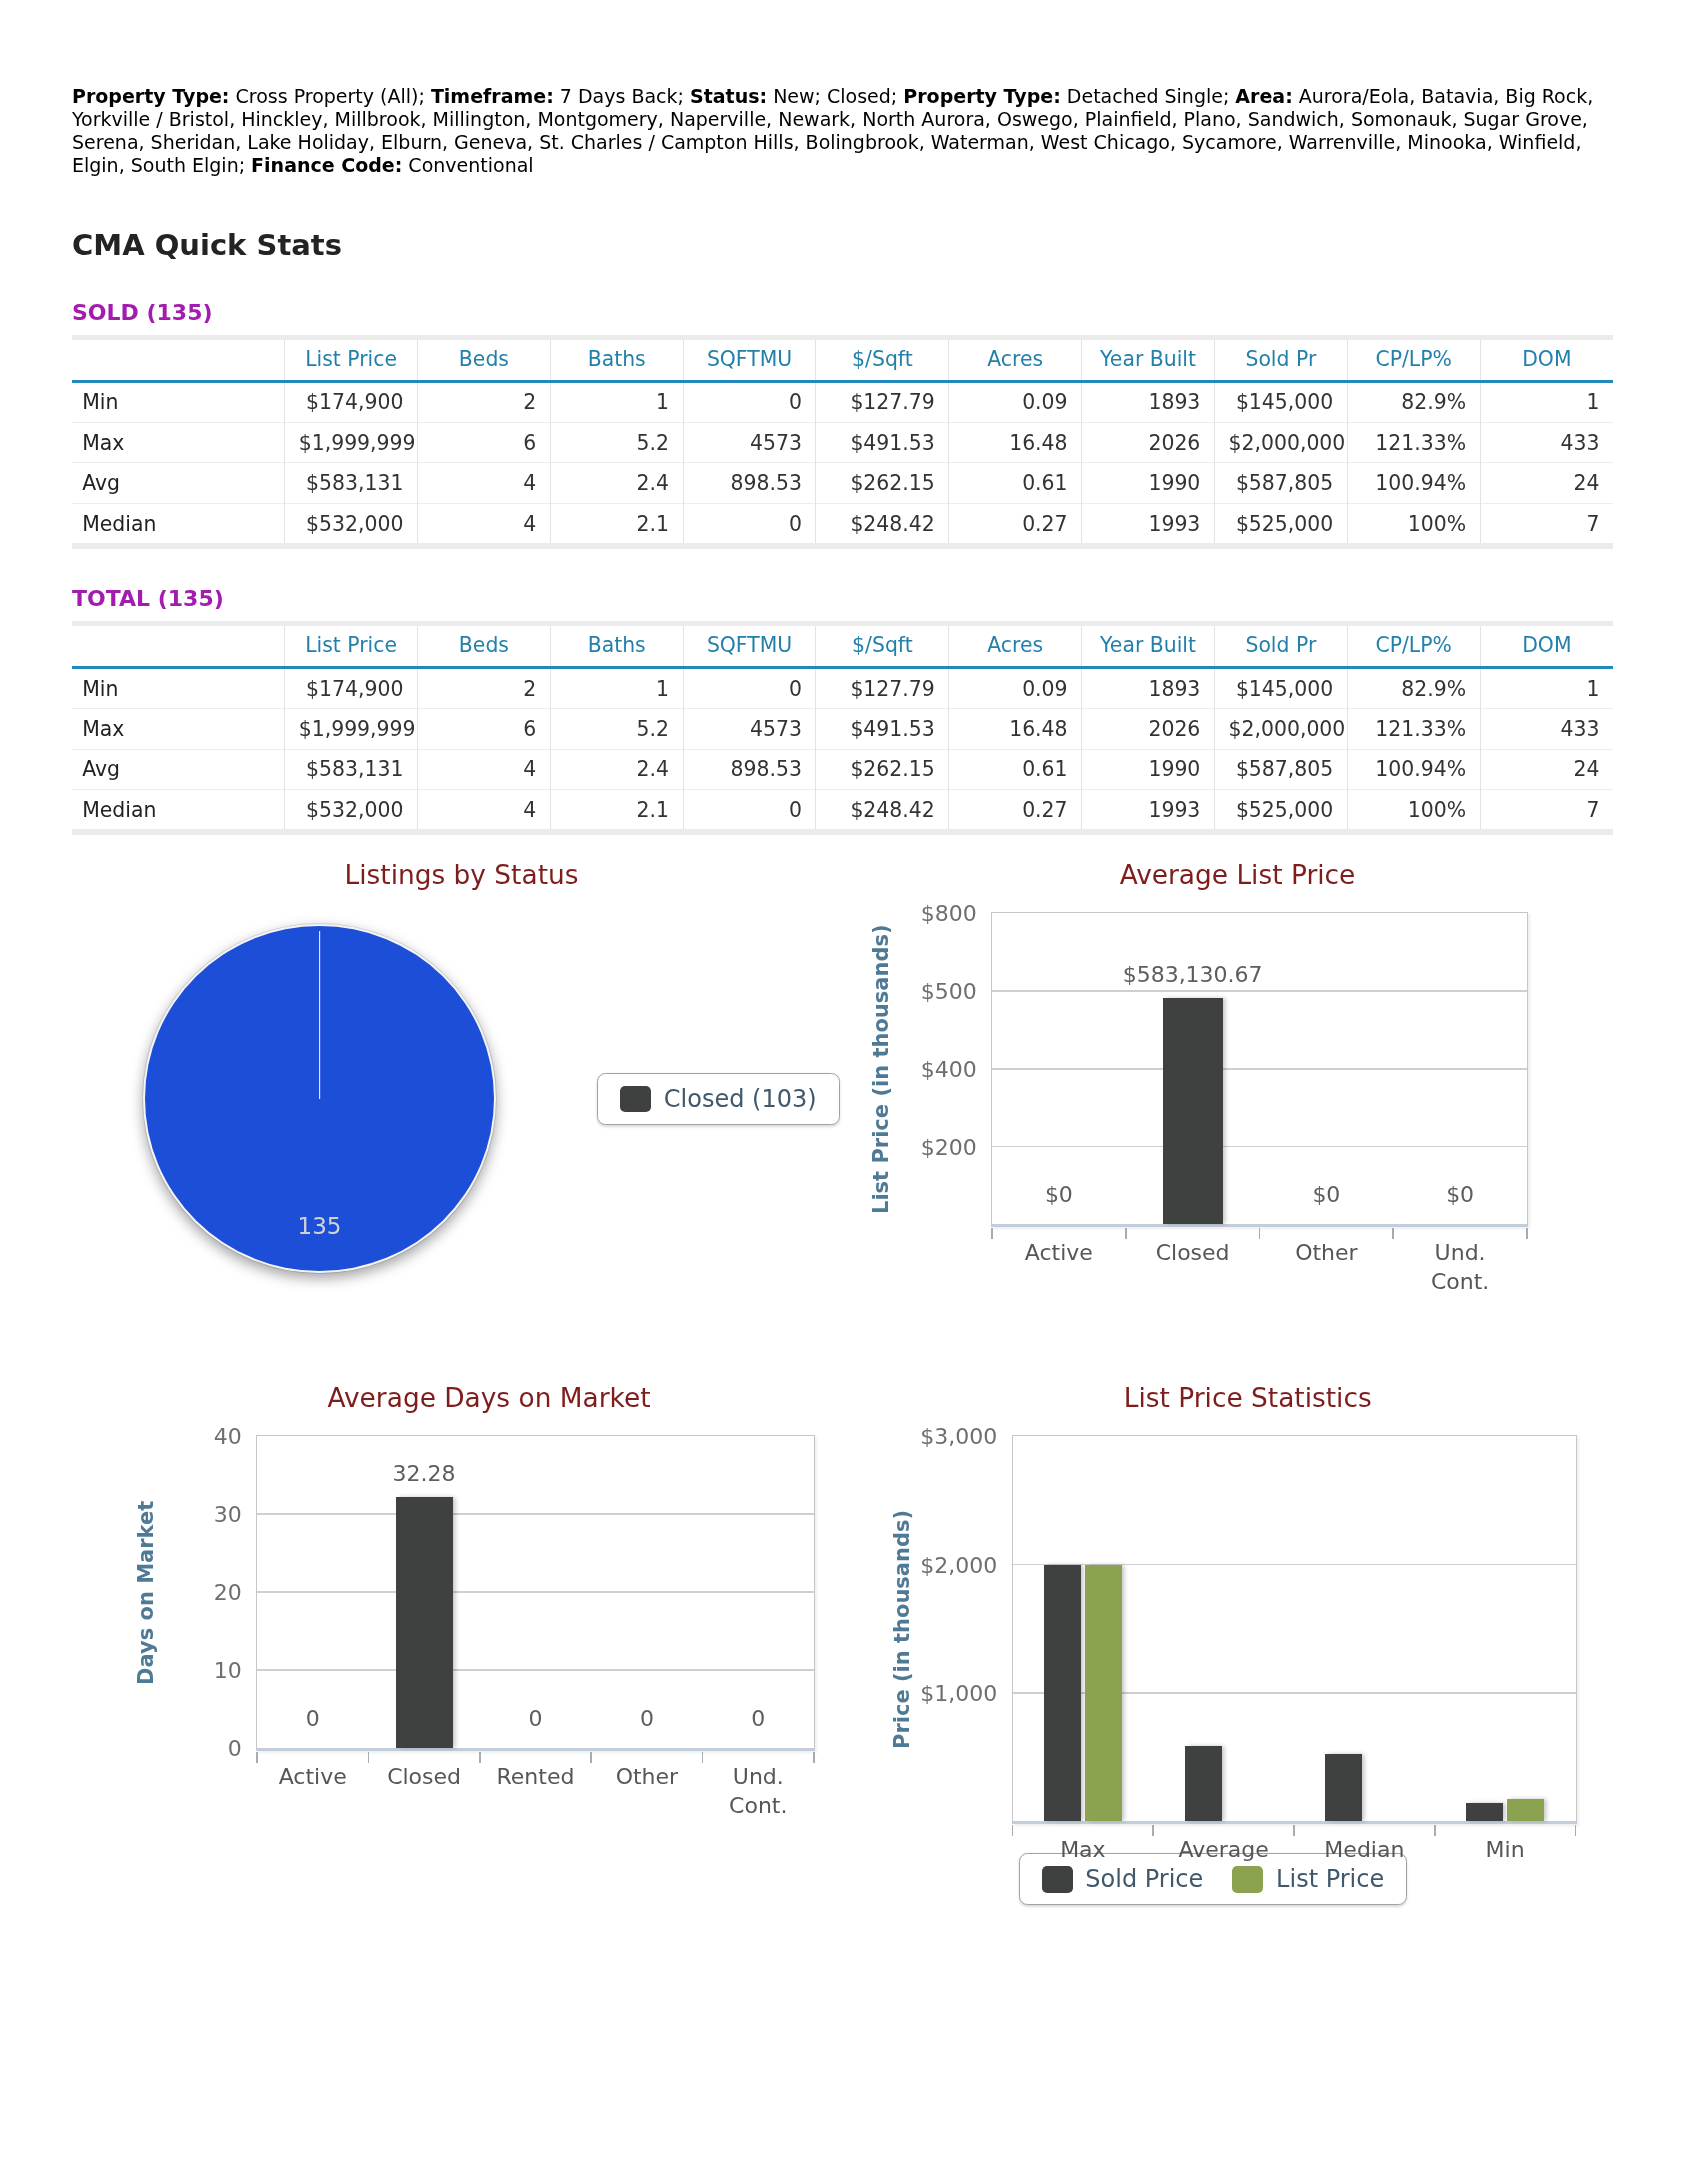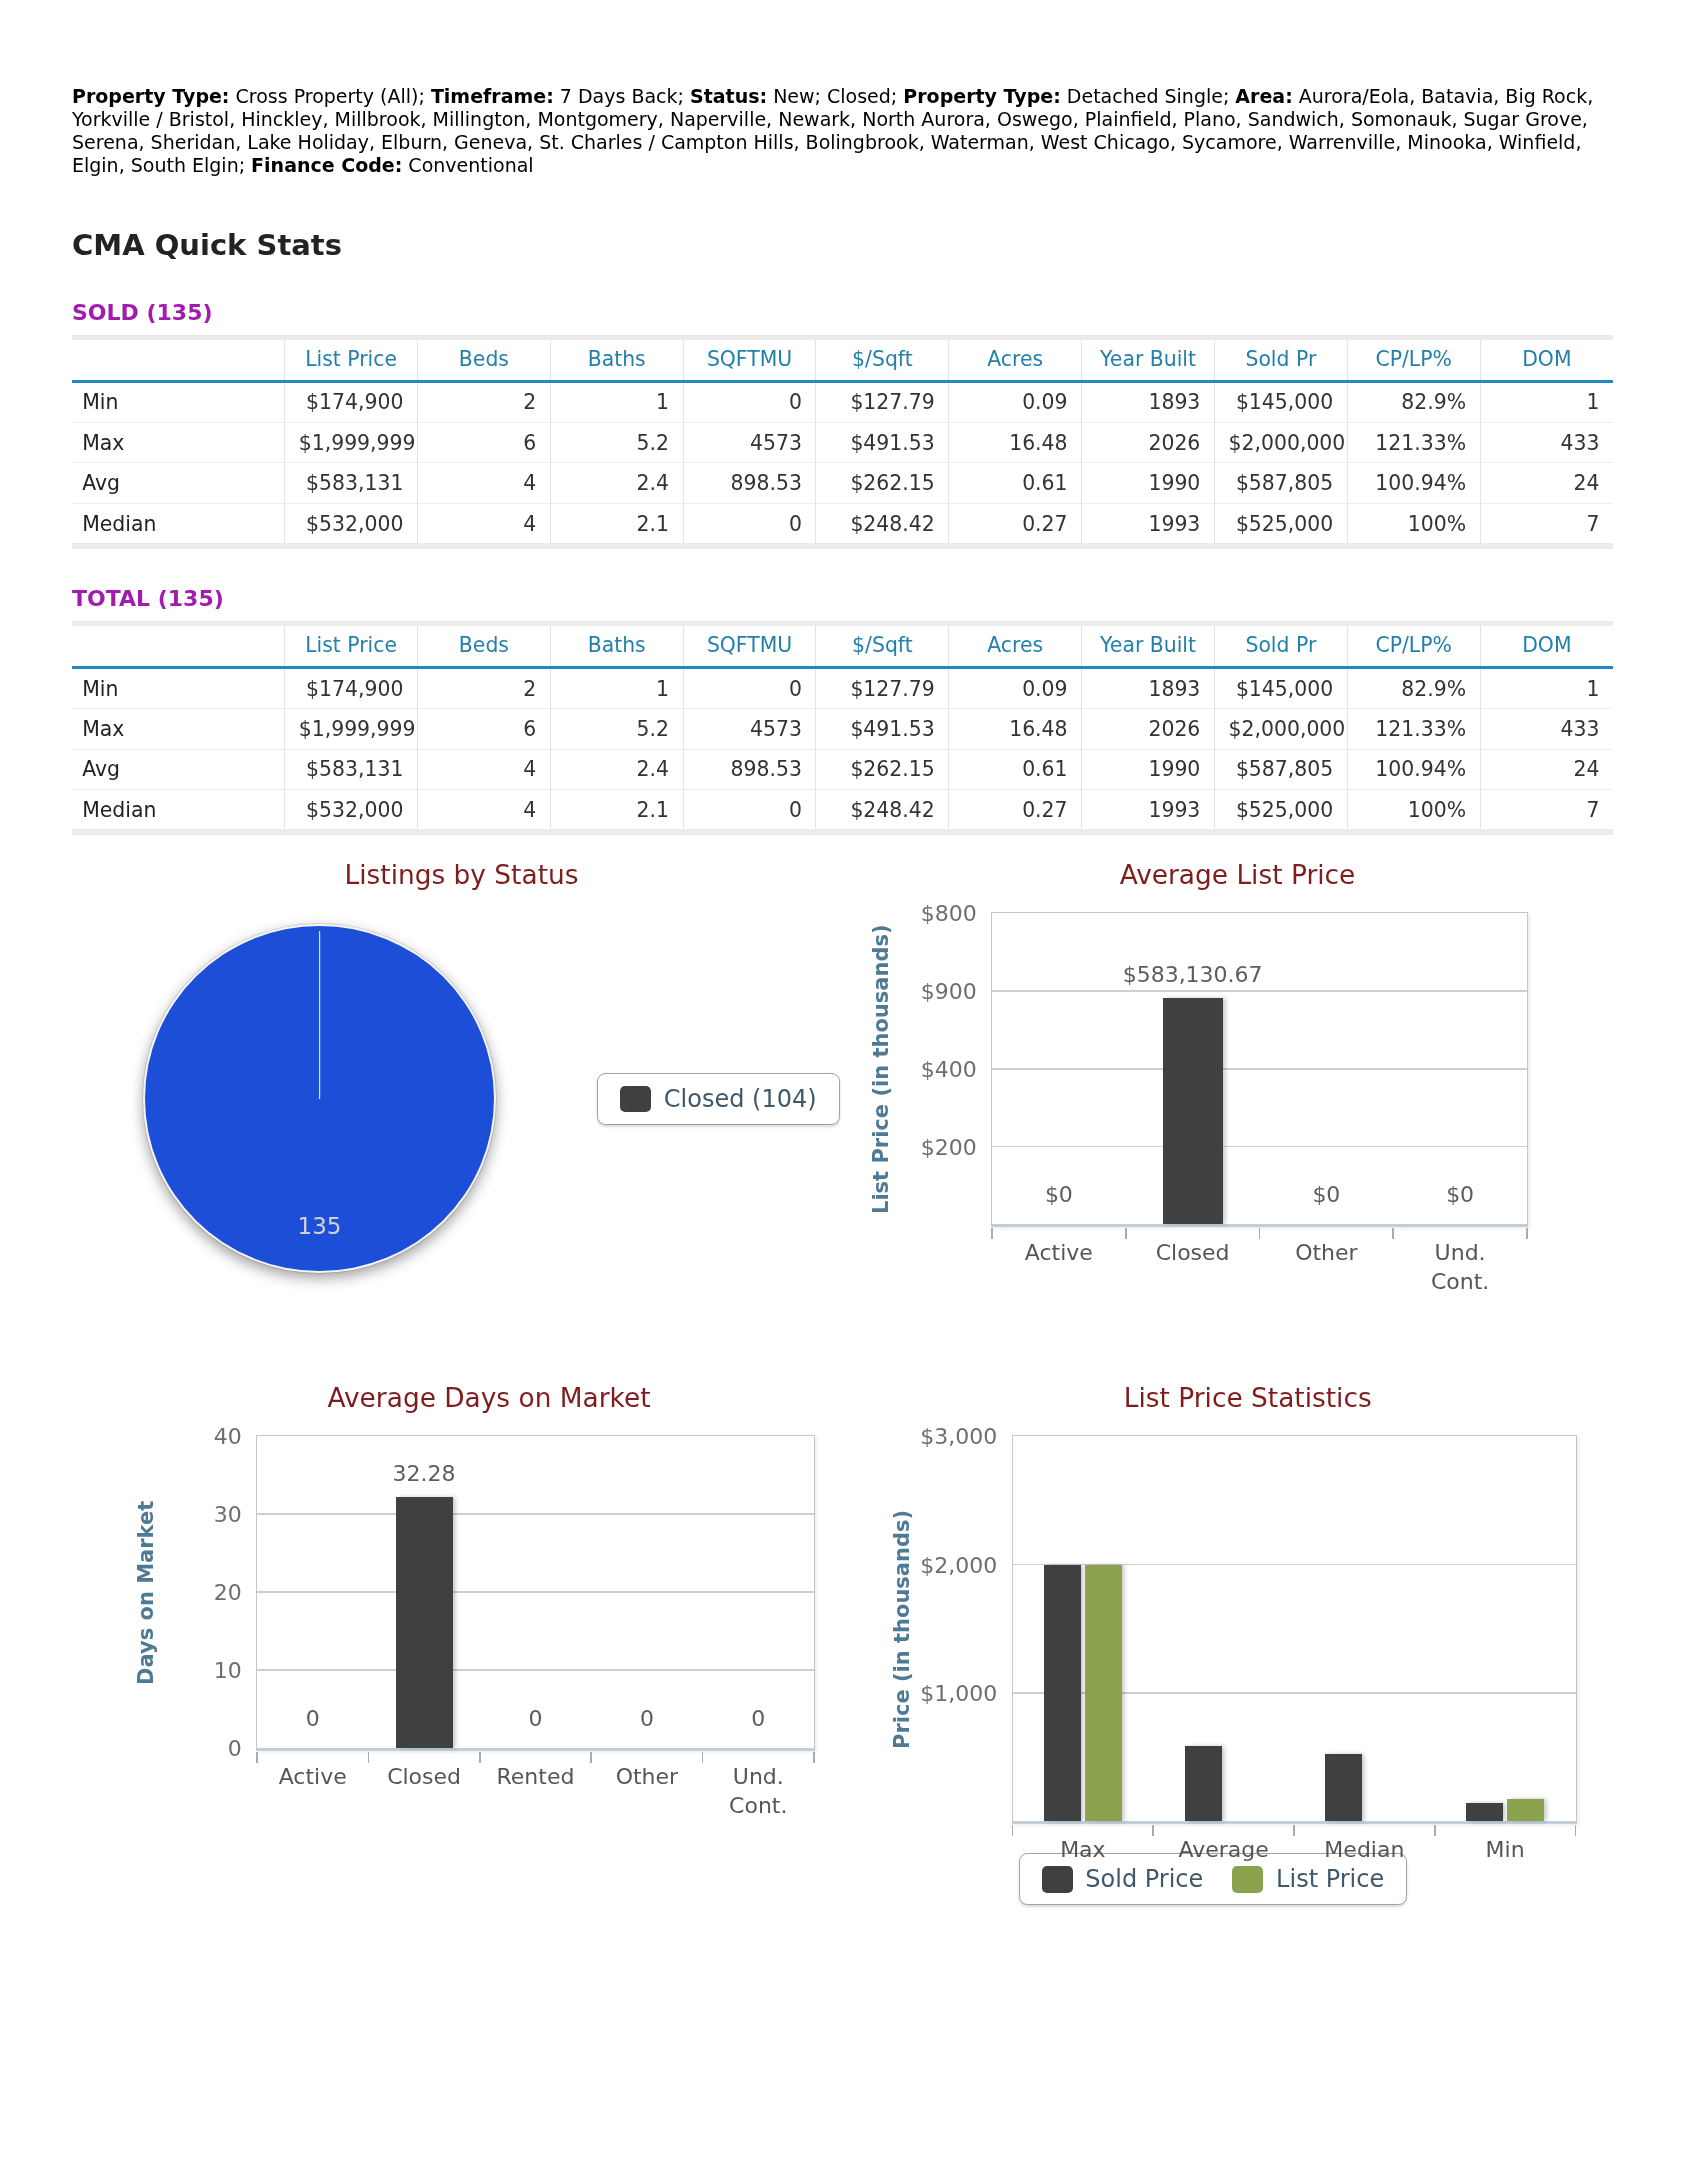"$900" span.y-tick { text: $900 -> $500 }
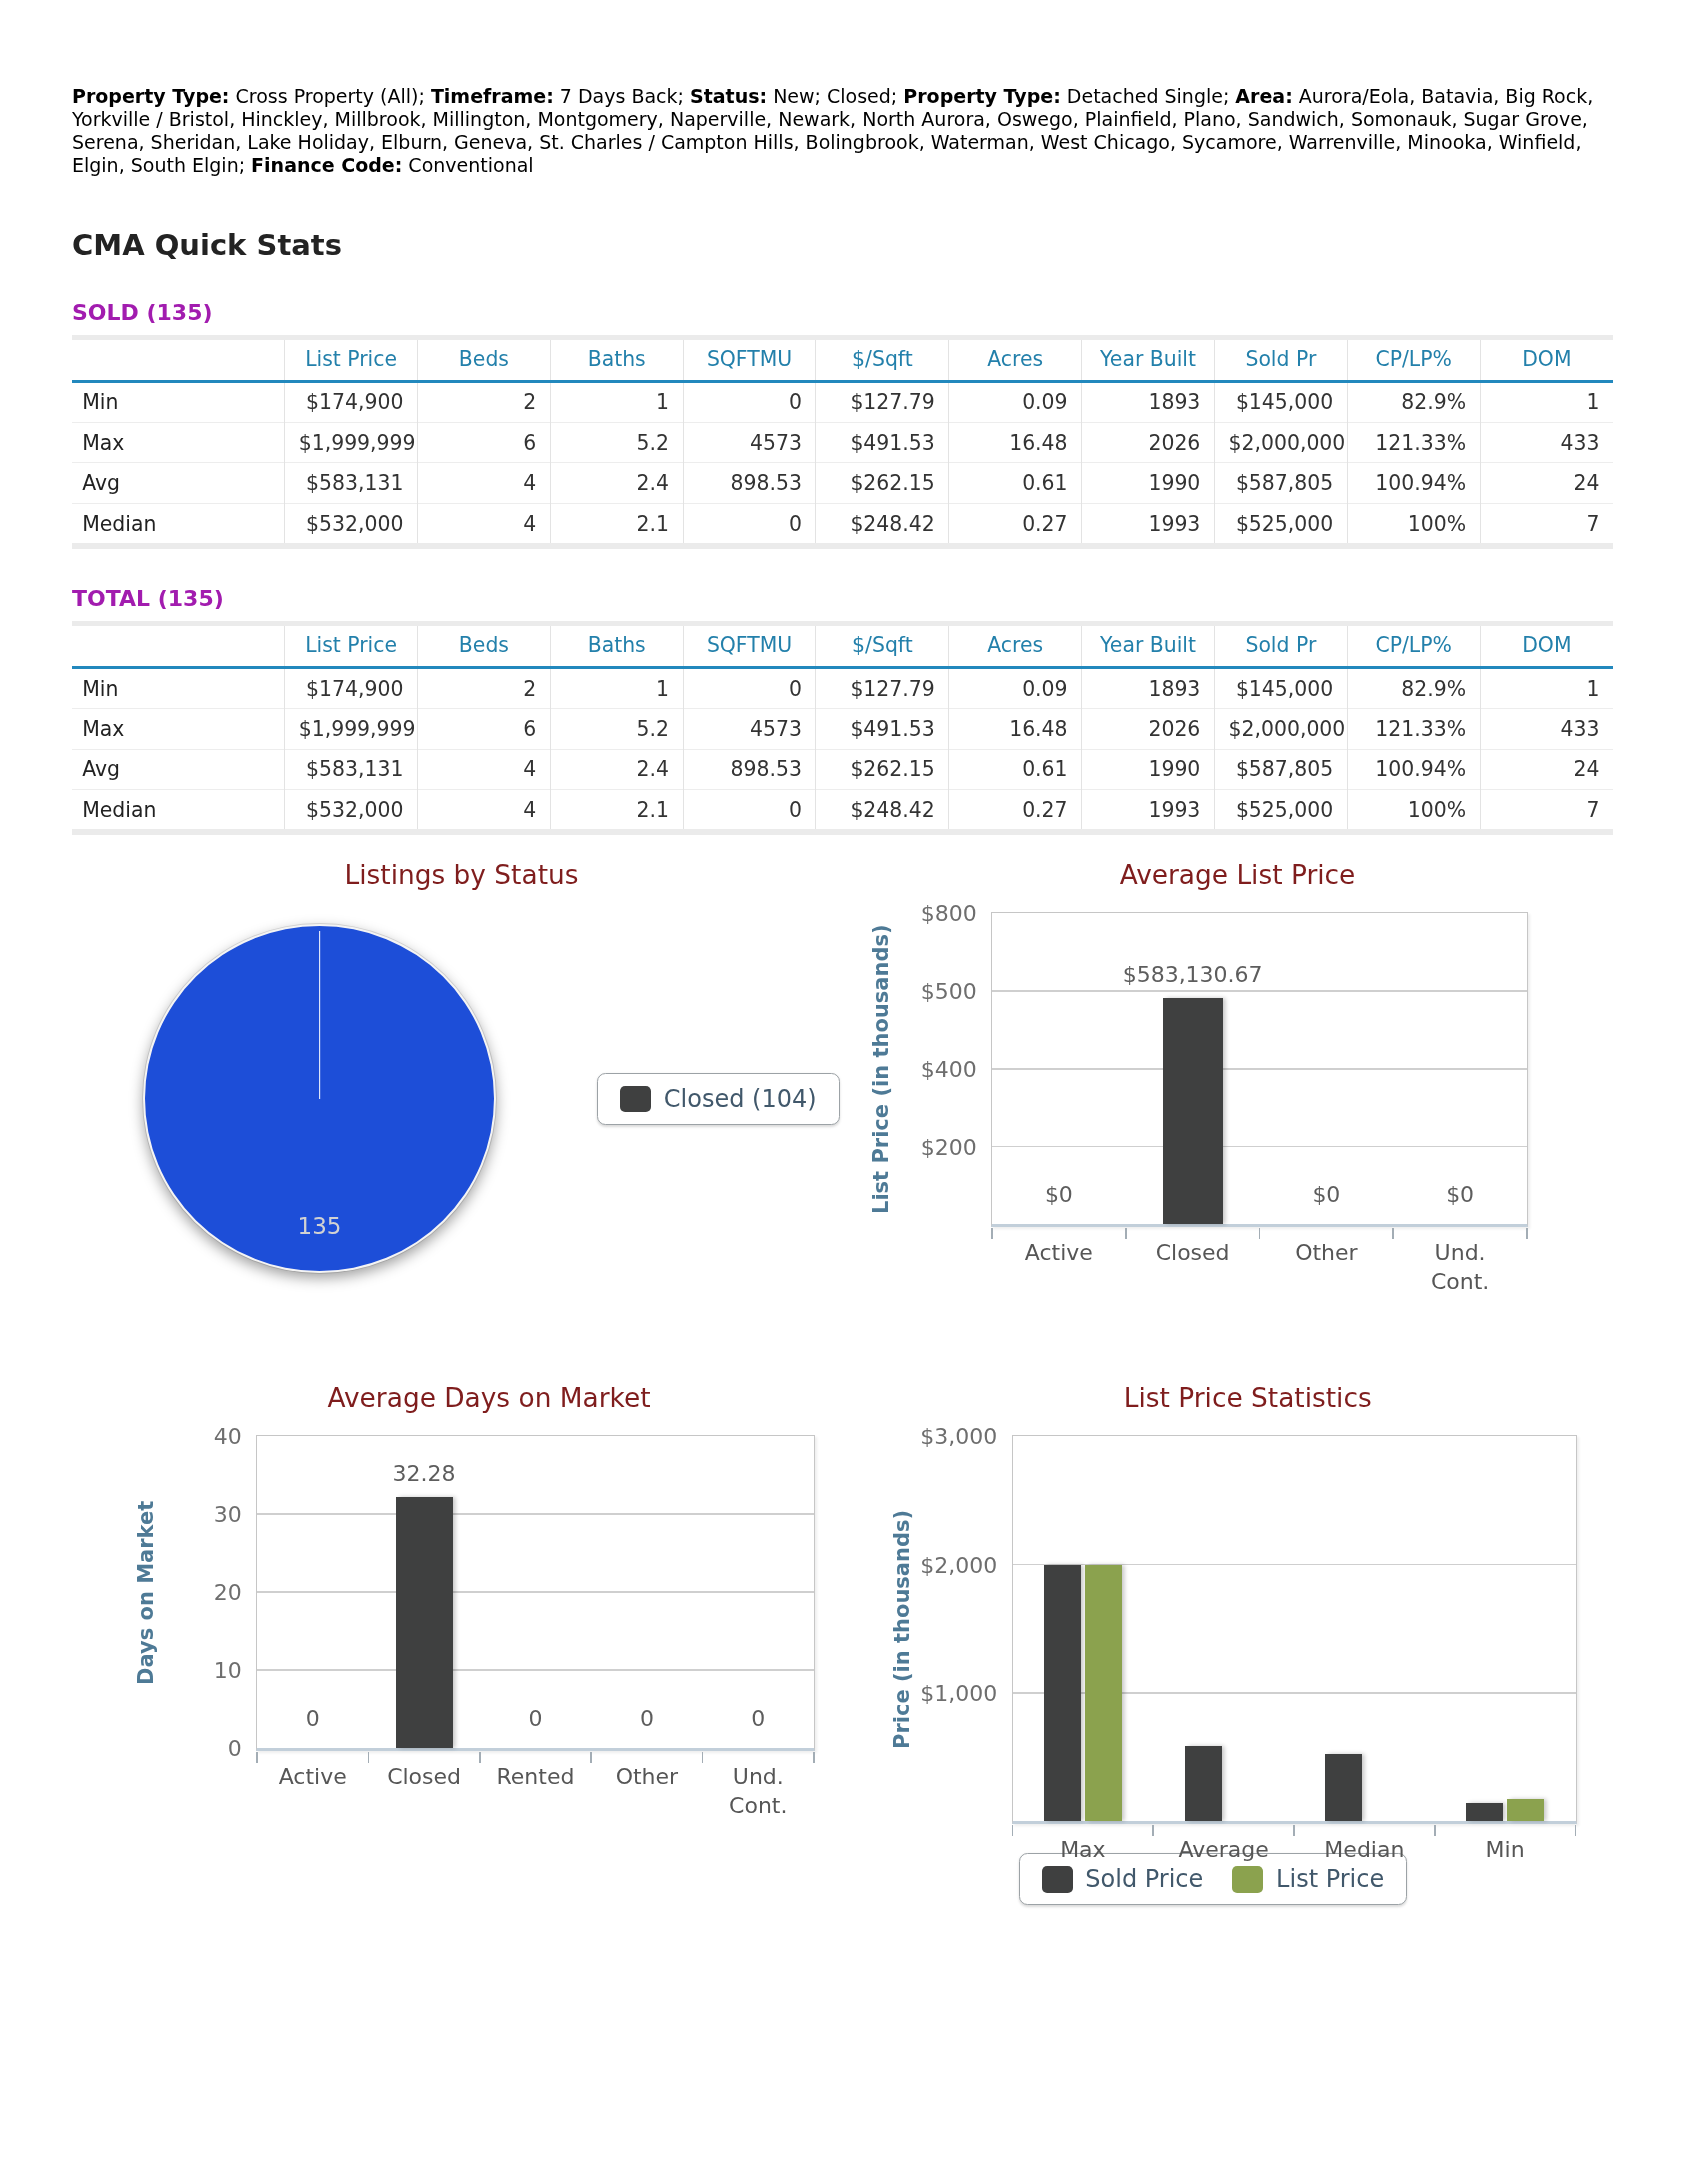"Closed (104)" span.legend-label { text: 104 -> 103 }
